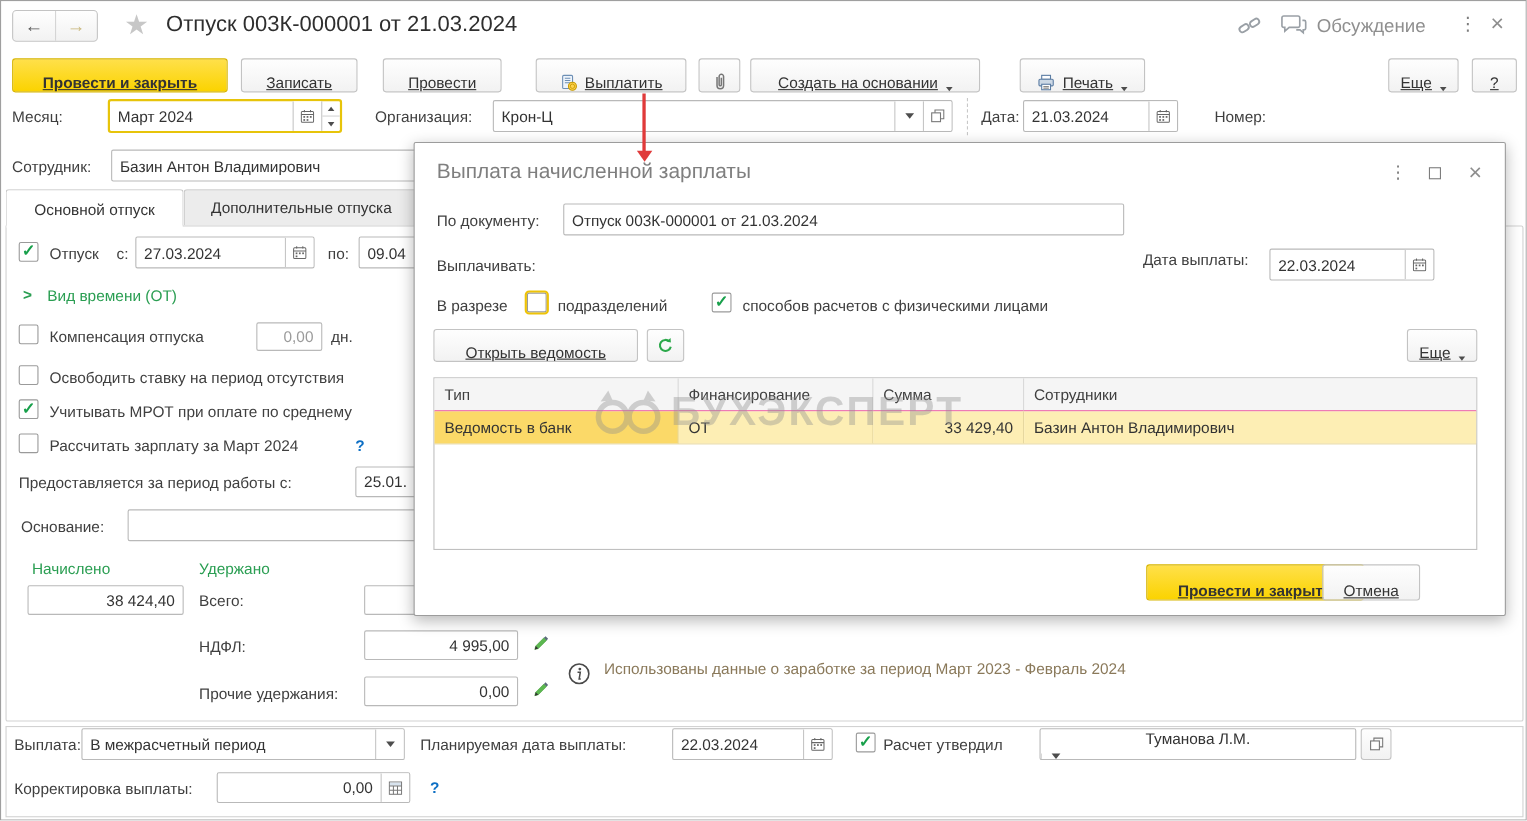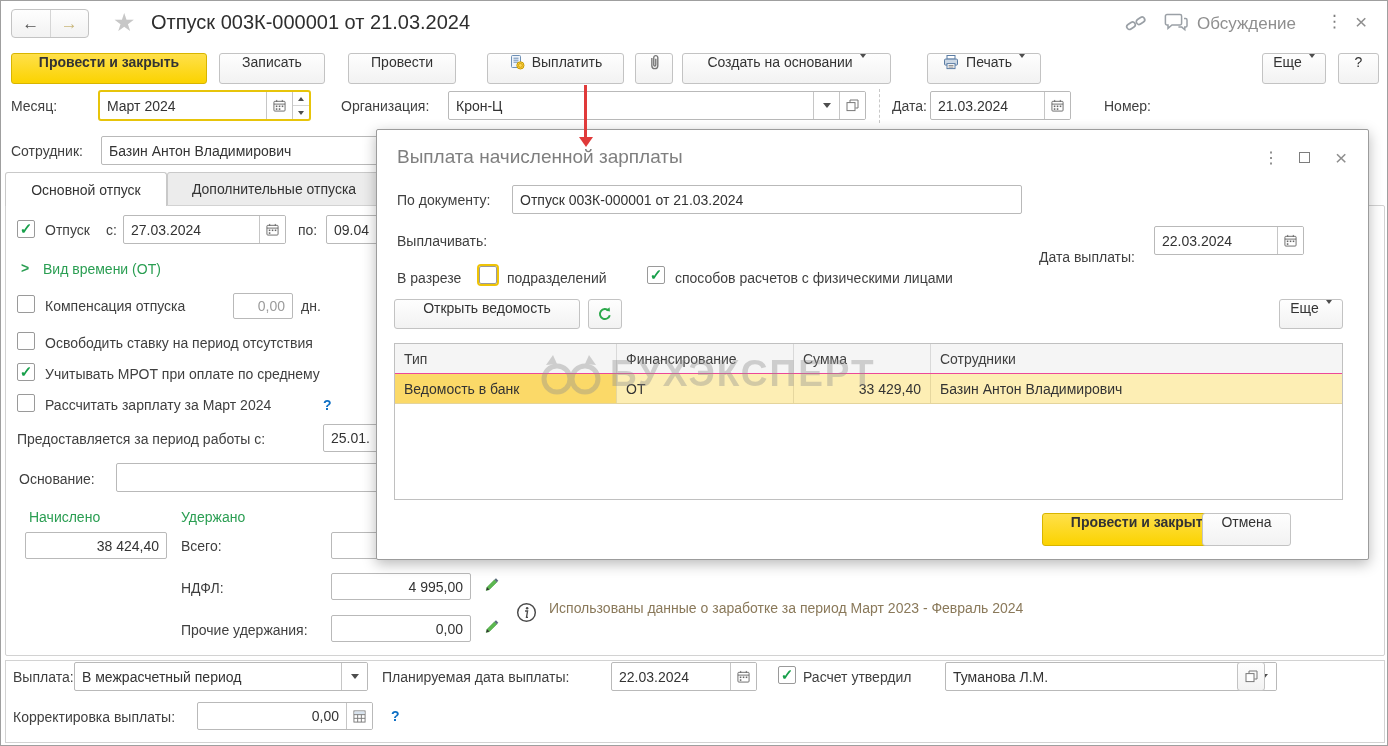"Провести и закрыть" .btn { align-items: flex-start -> flex-end; text-decoration: none -> underline }
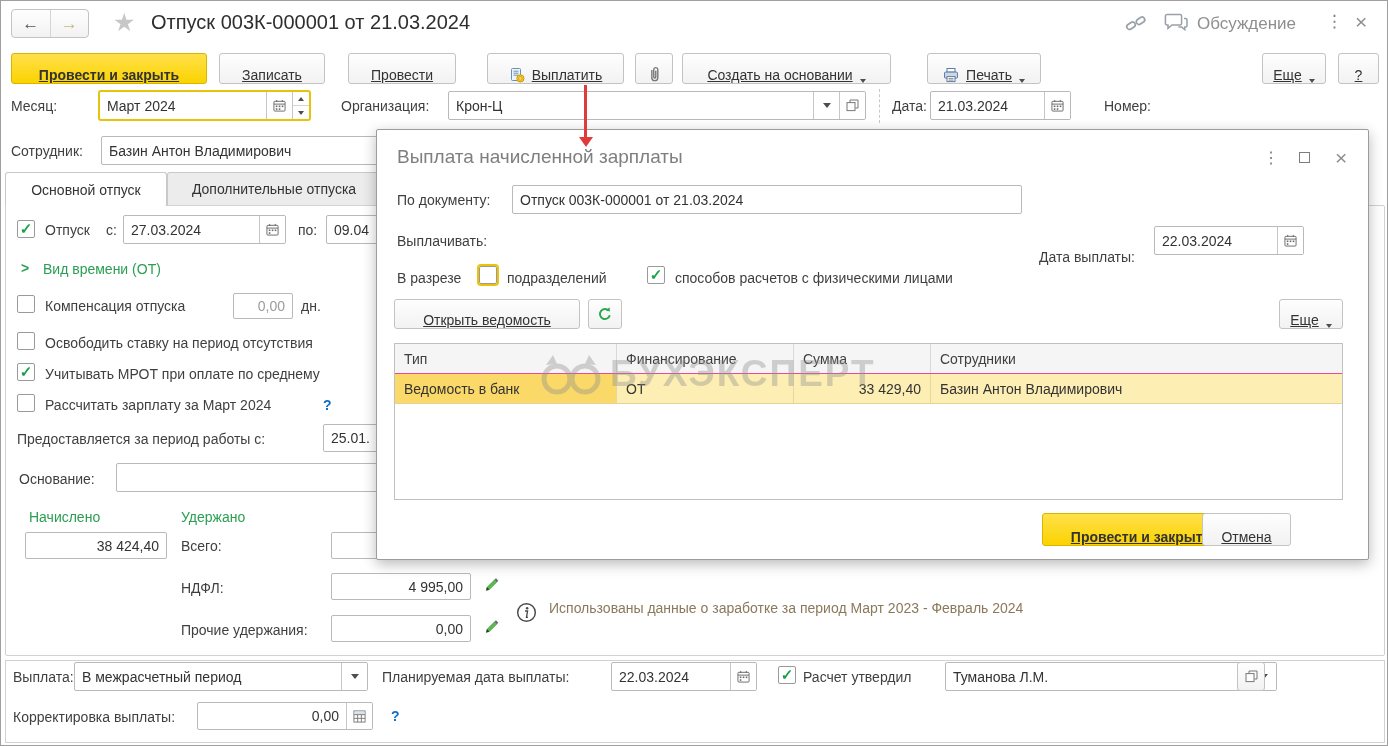"Дата выплаты:" span.abs { top: 119px -> 98px }
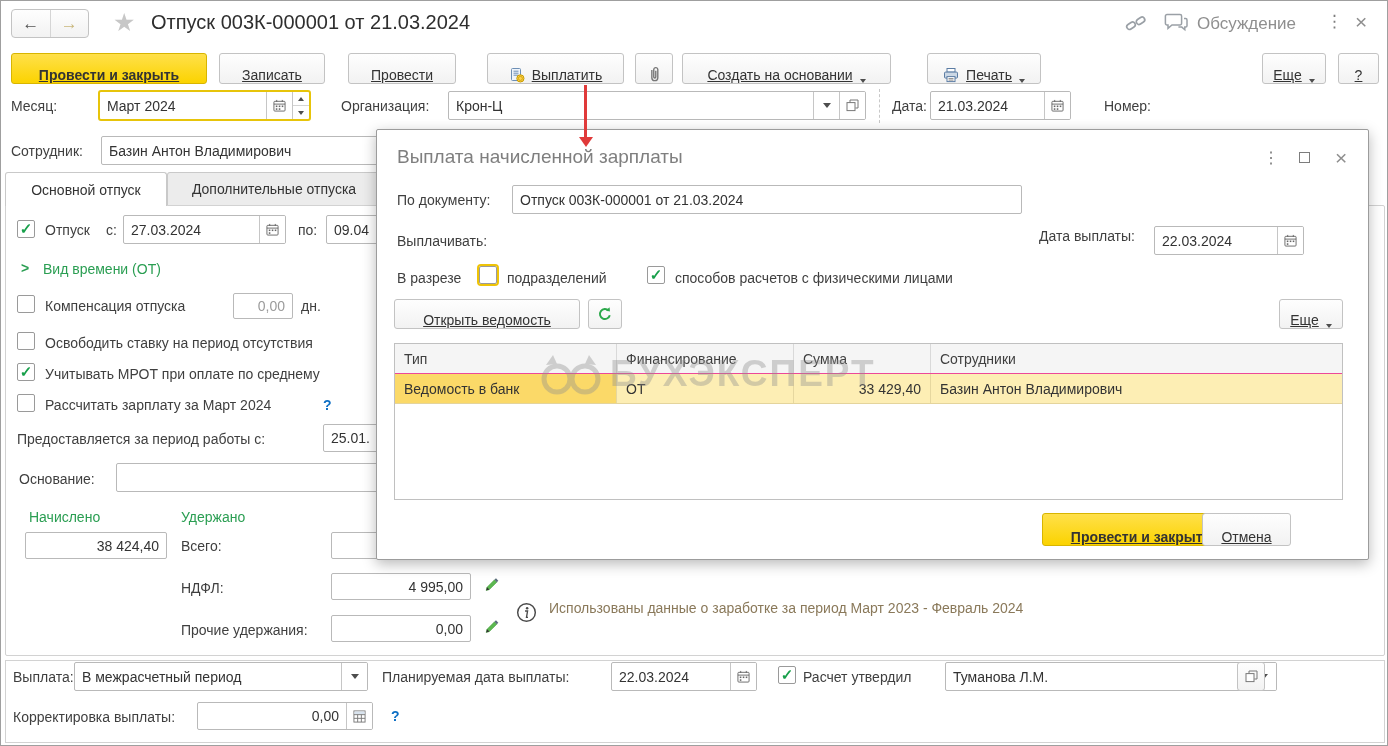"Туманова Л.М." div.abs { flex-direction: none -> column; width: 332px -> 288px }
